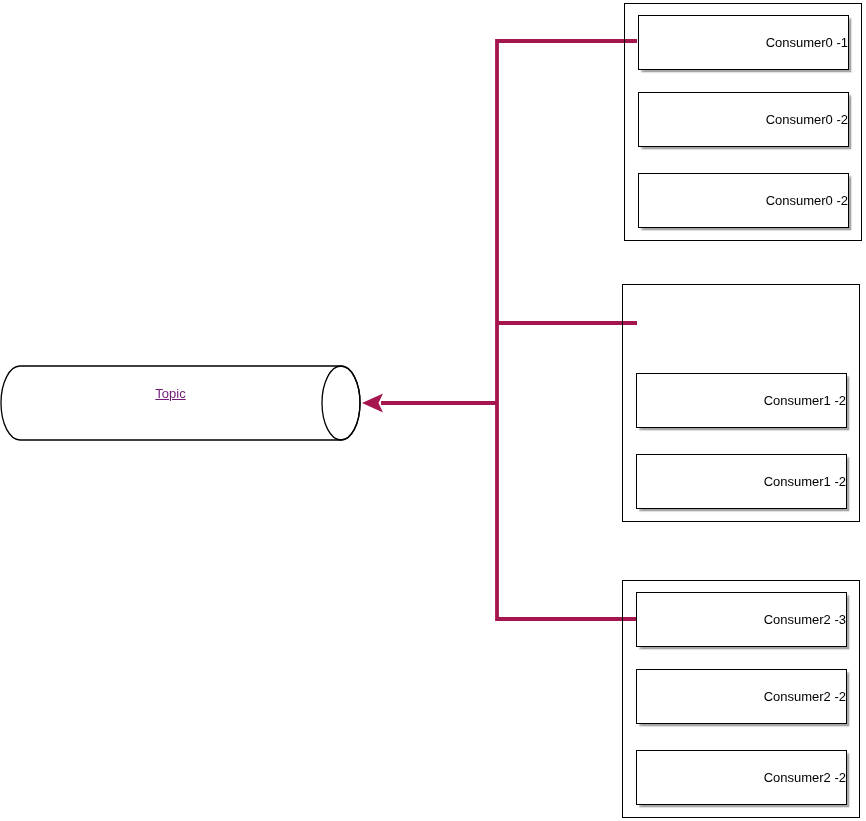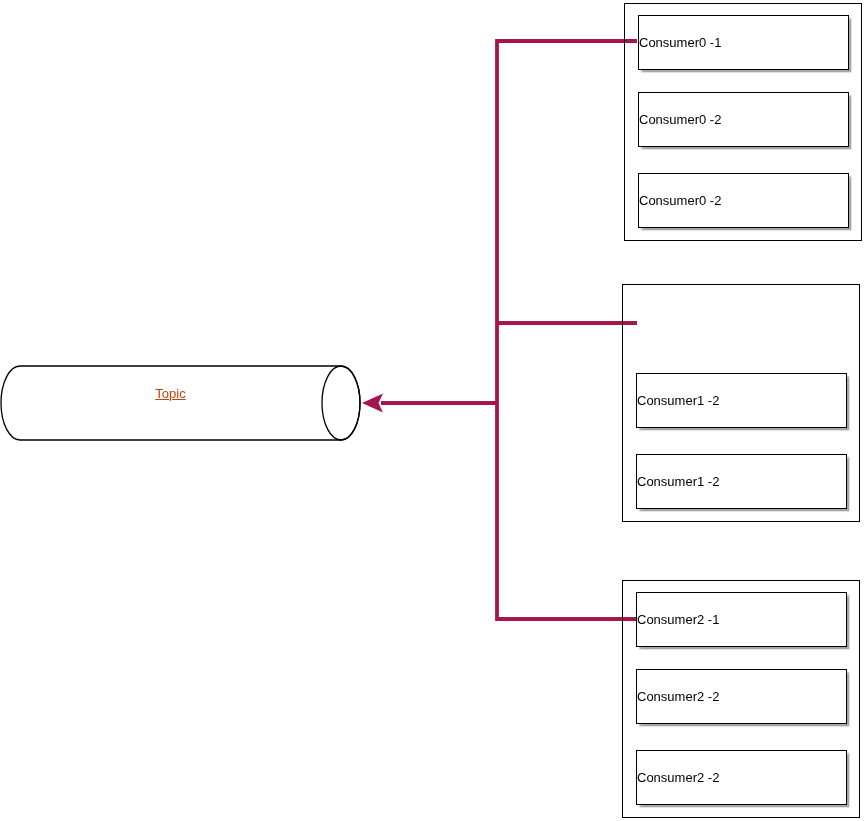"Consumer0 -1" .consumer { justify-content: flex-start -> flex-end }
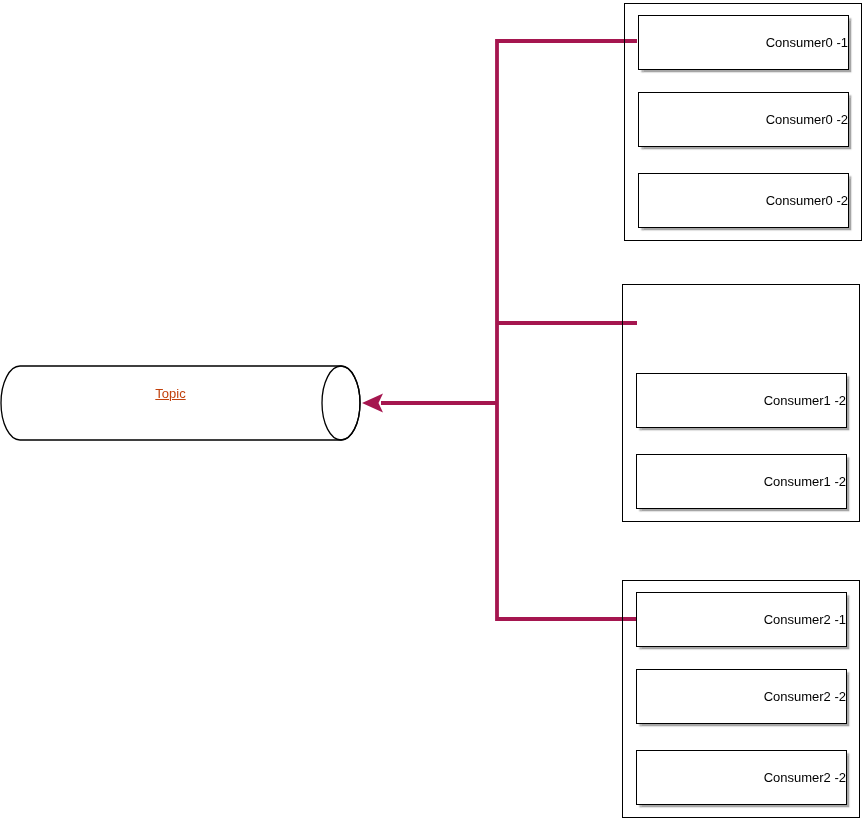"Topic" .cyl-label { color: #c2410c -> #701a75 }
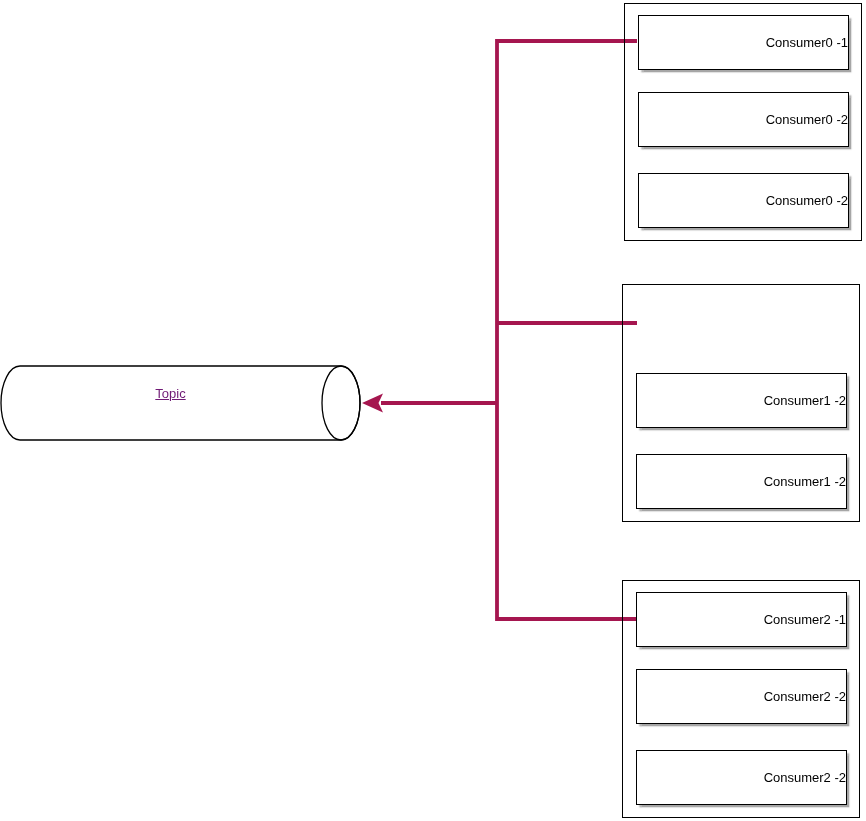"Consumer2 -1" span { text: -1 -> -3 }
